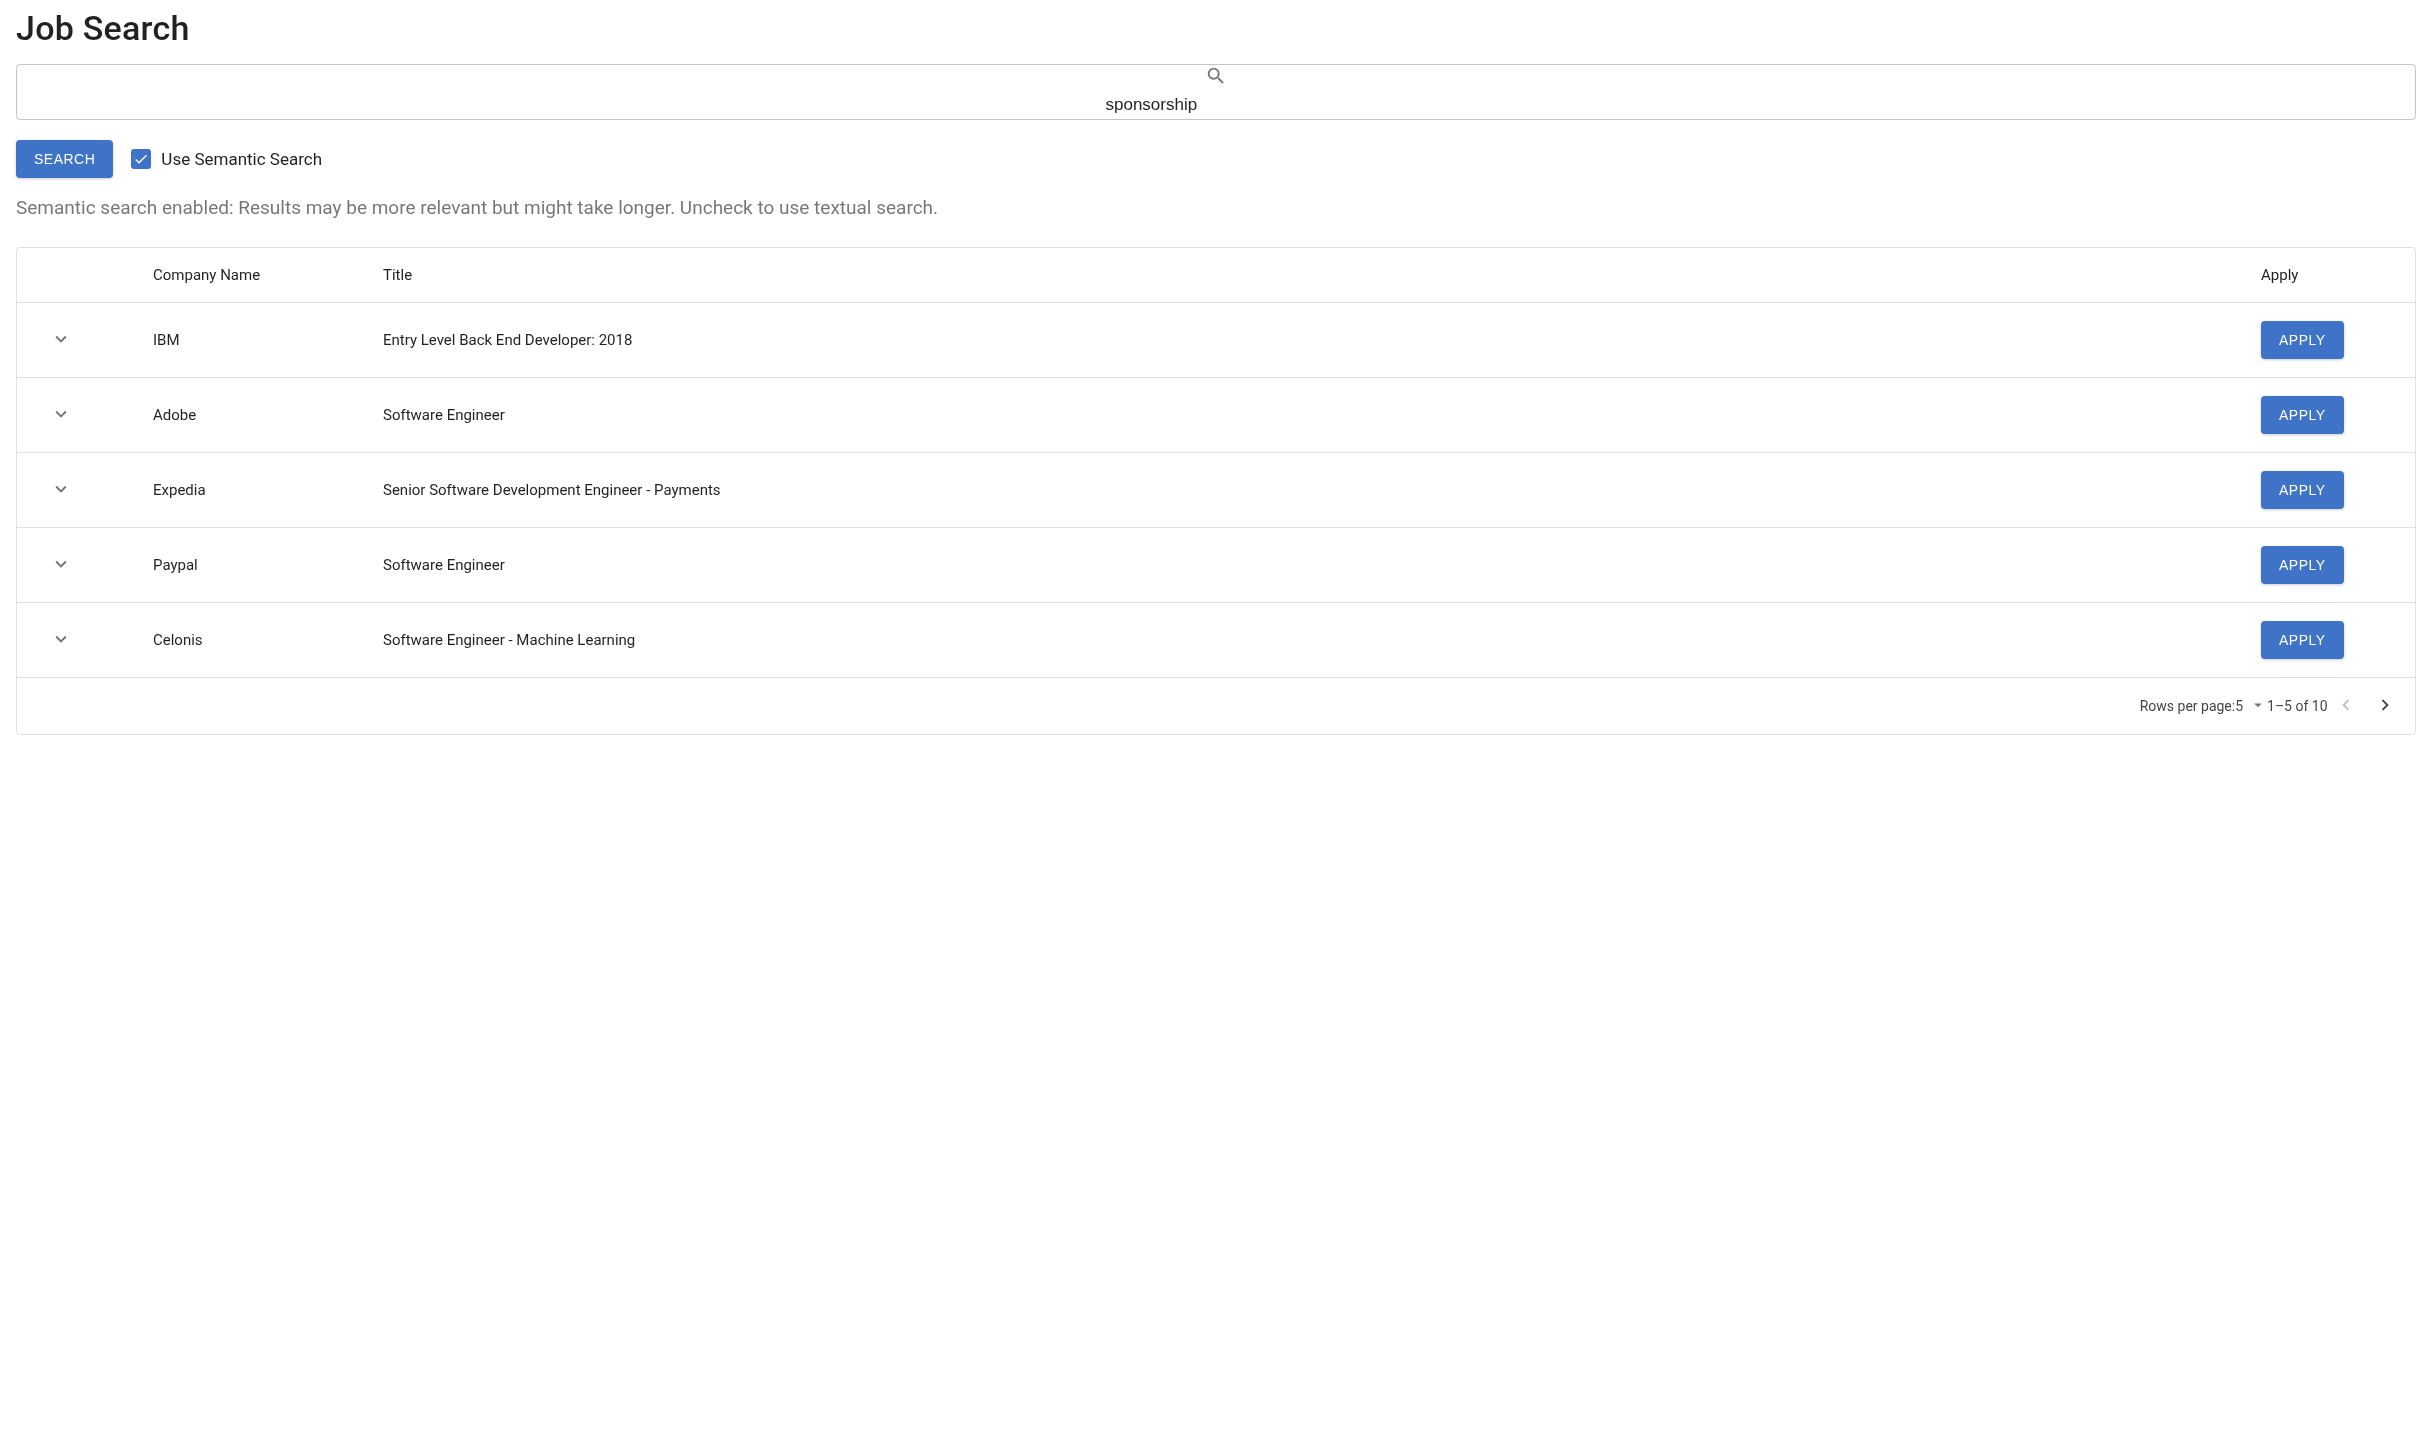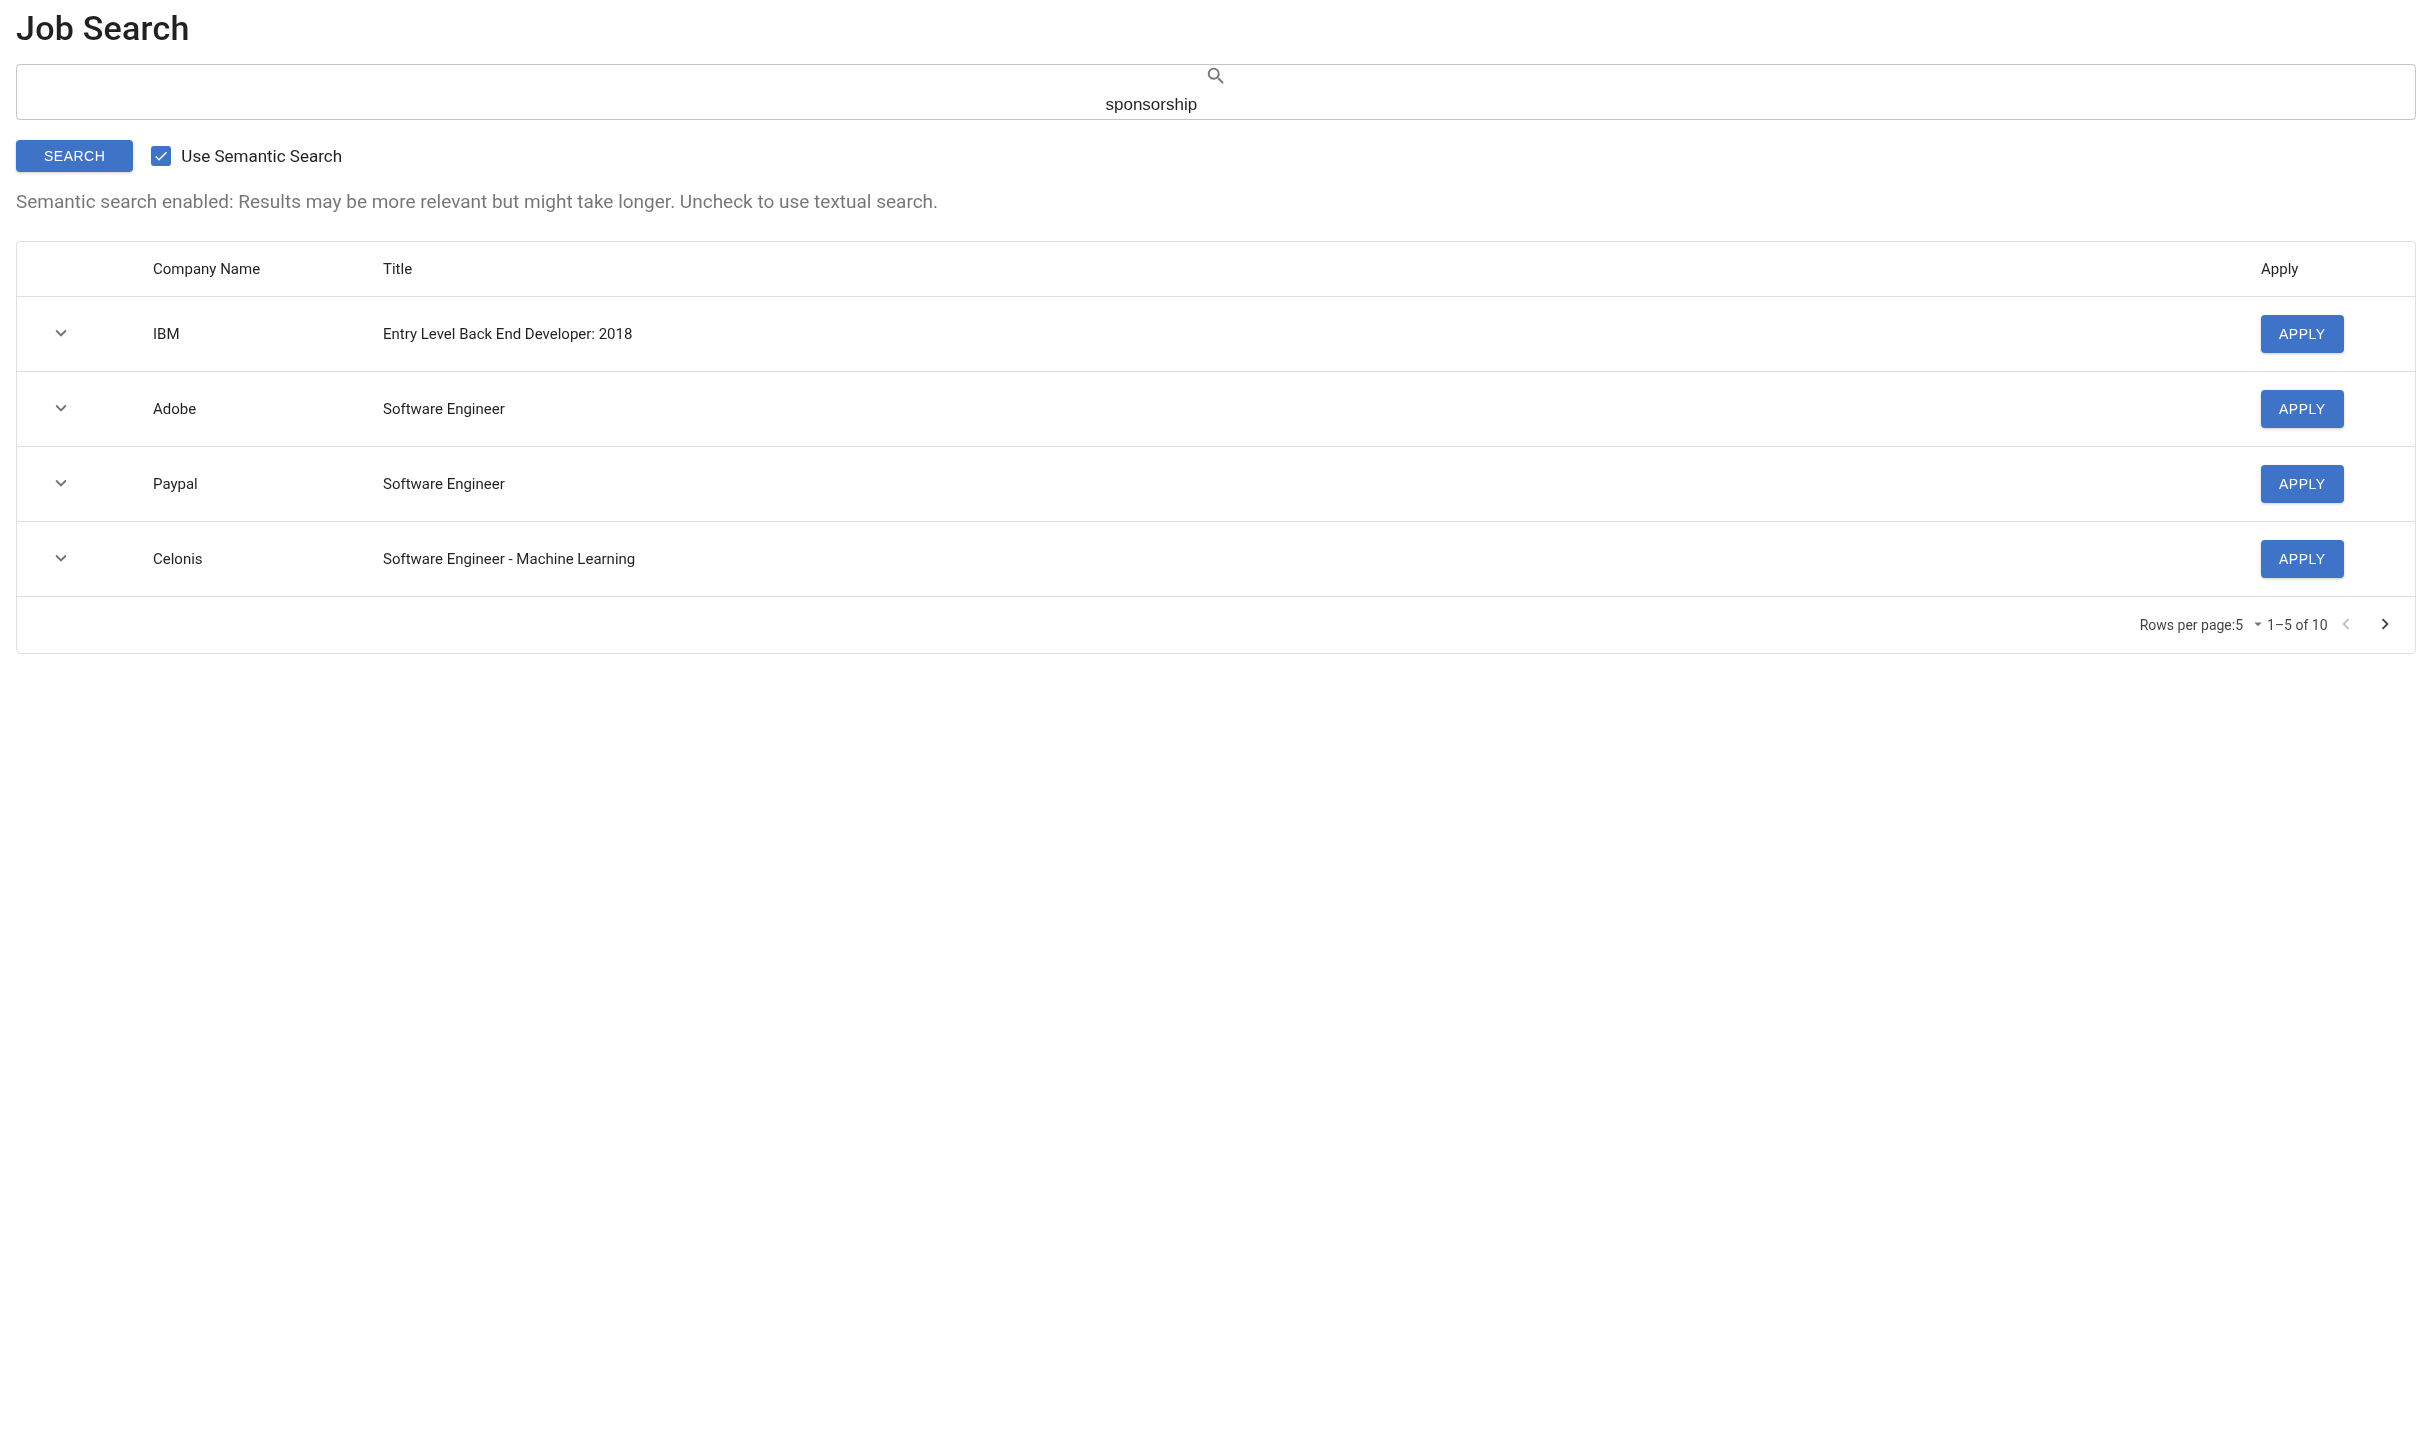"SEARCH" .btn { height: 32px -> 38px; padding: 0 28px -> 0 18px }
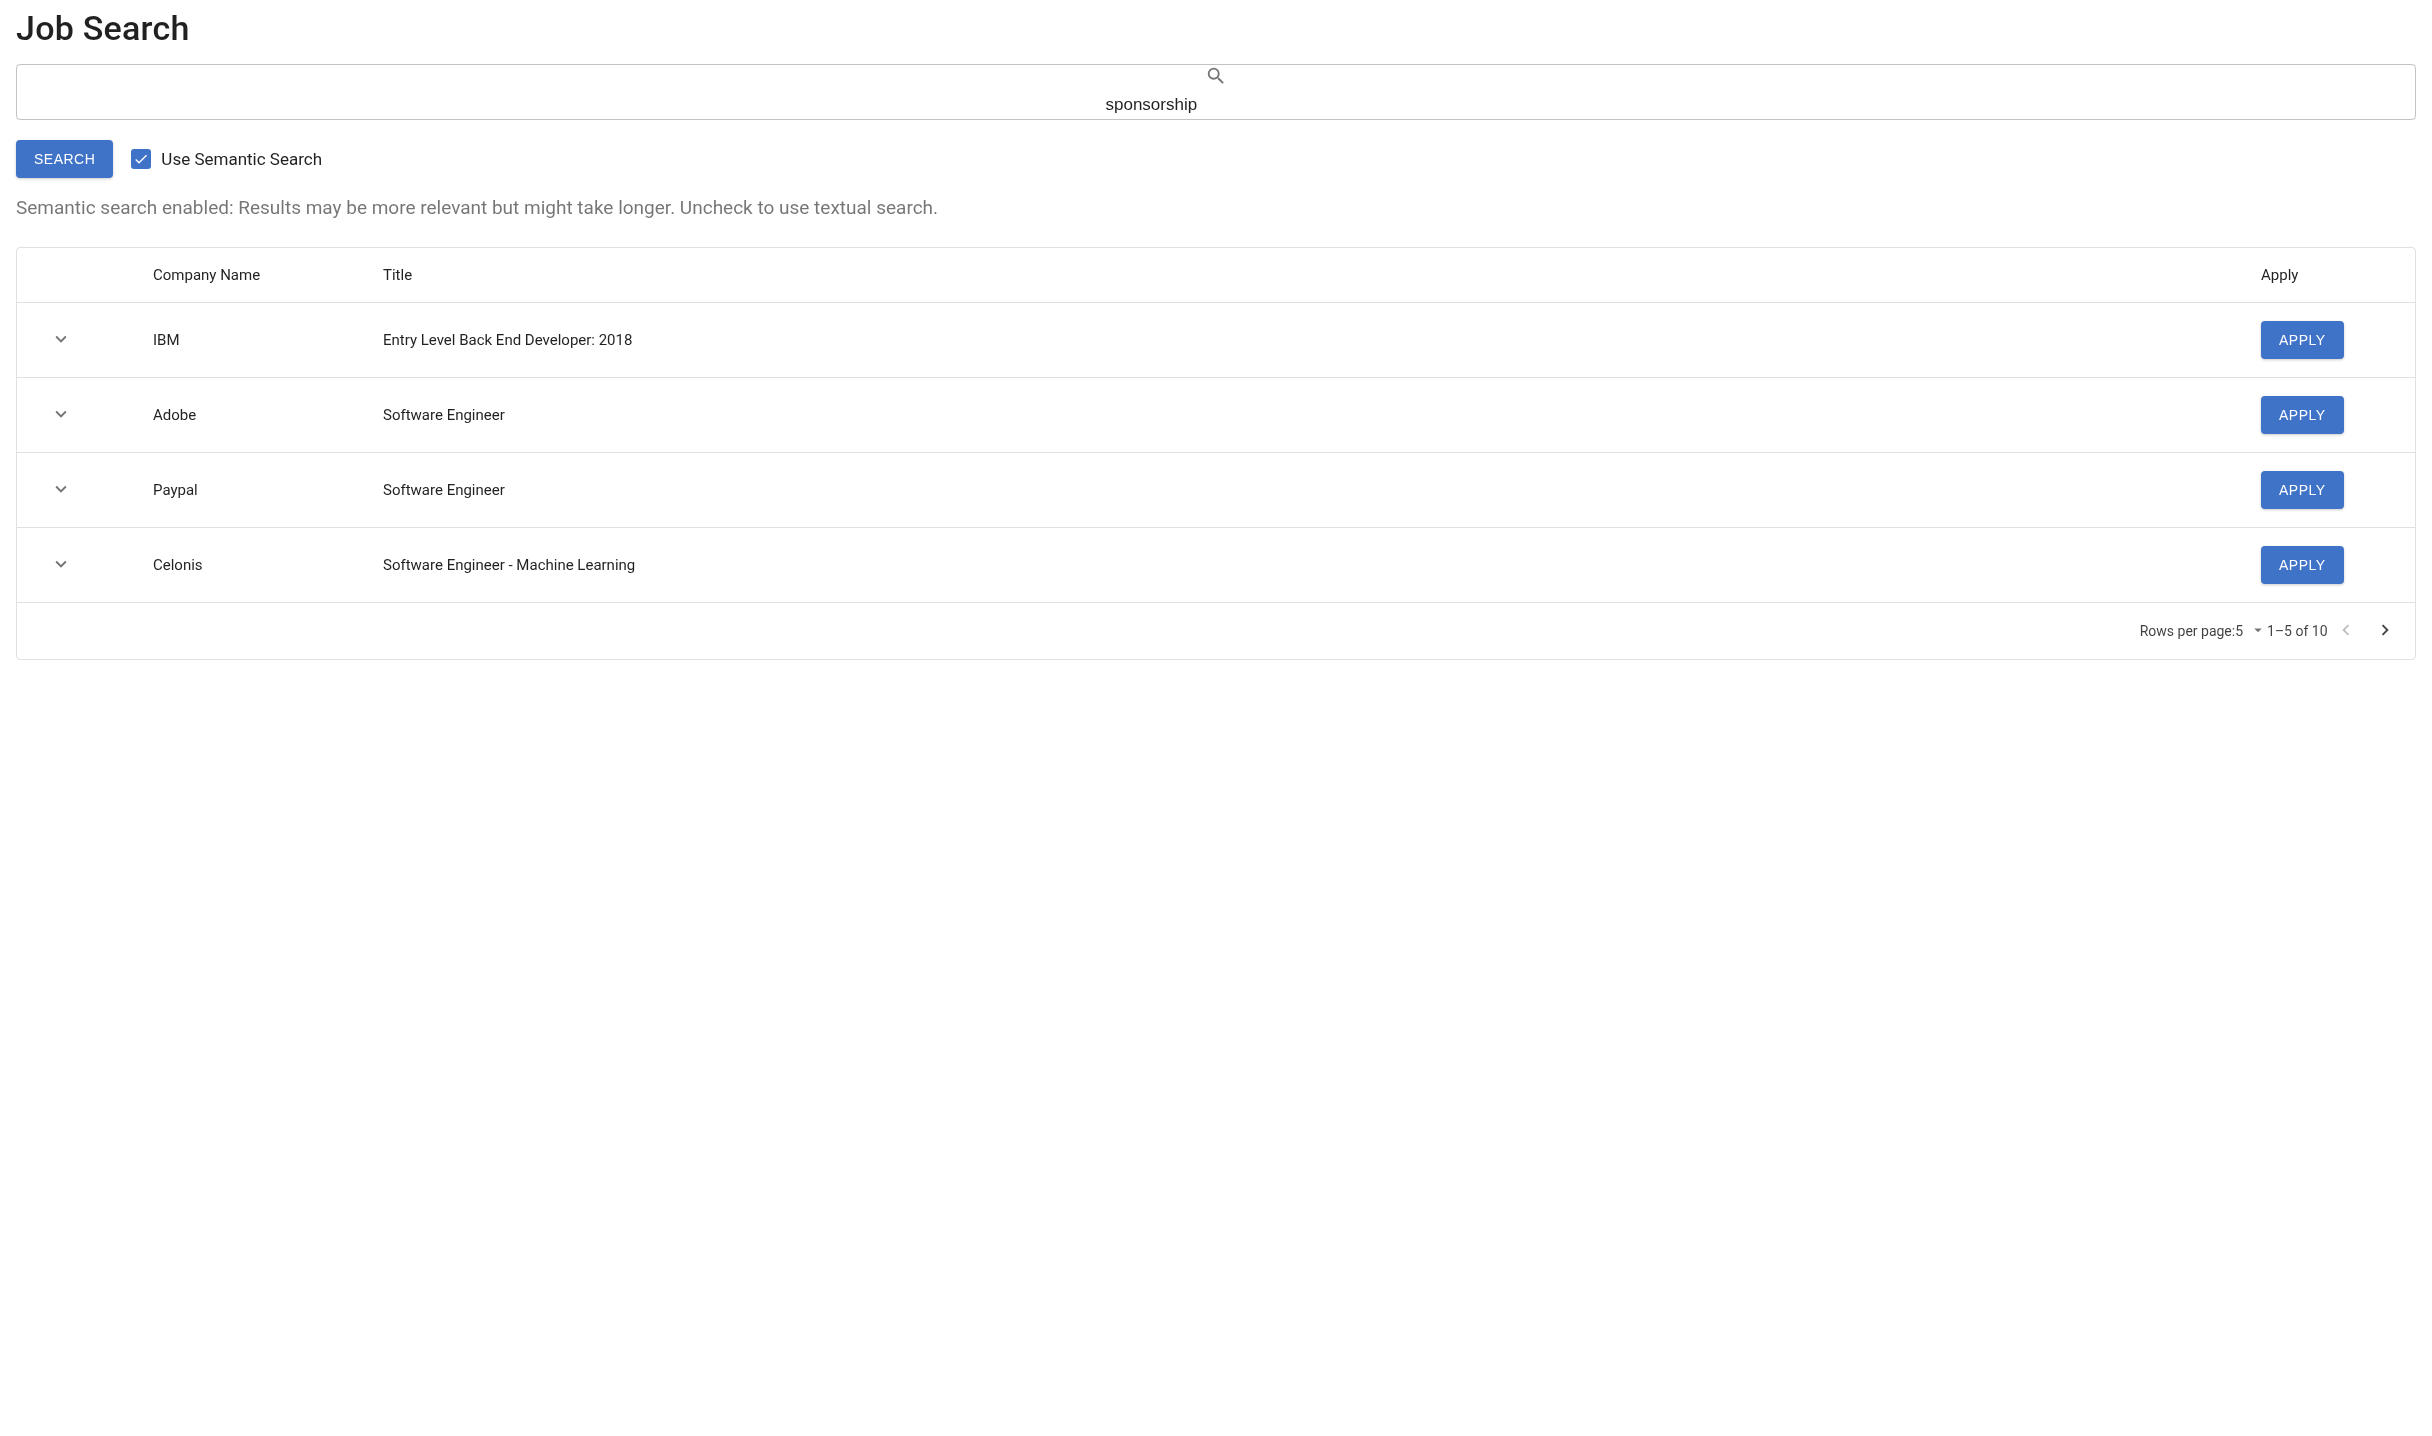"Expedia" tr { html: none -> <tr> <td><button> <span><svg> <path></path> </svg></span> </button></td> <td>Expedia</td> <td>Senior Software Development Engineer - Payments</td> <td><button>Apply</button></td> </tr> }
